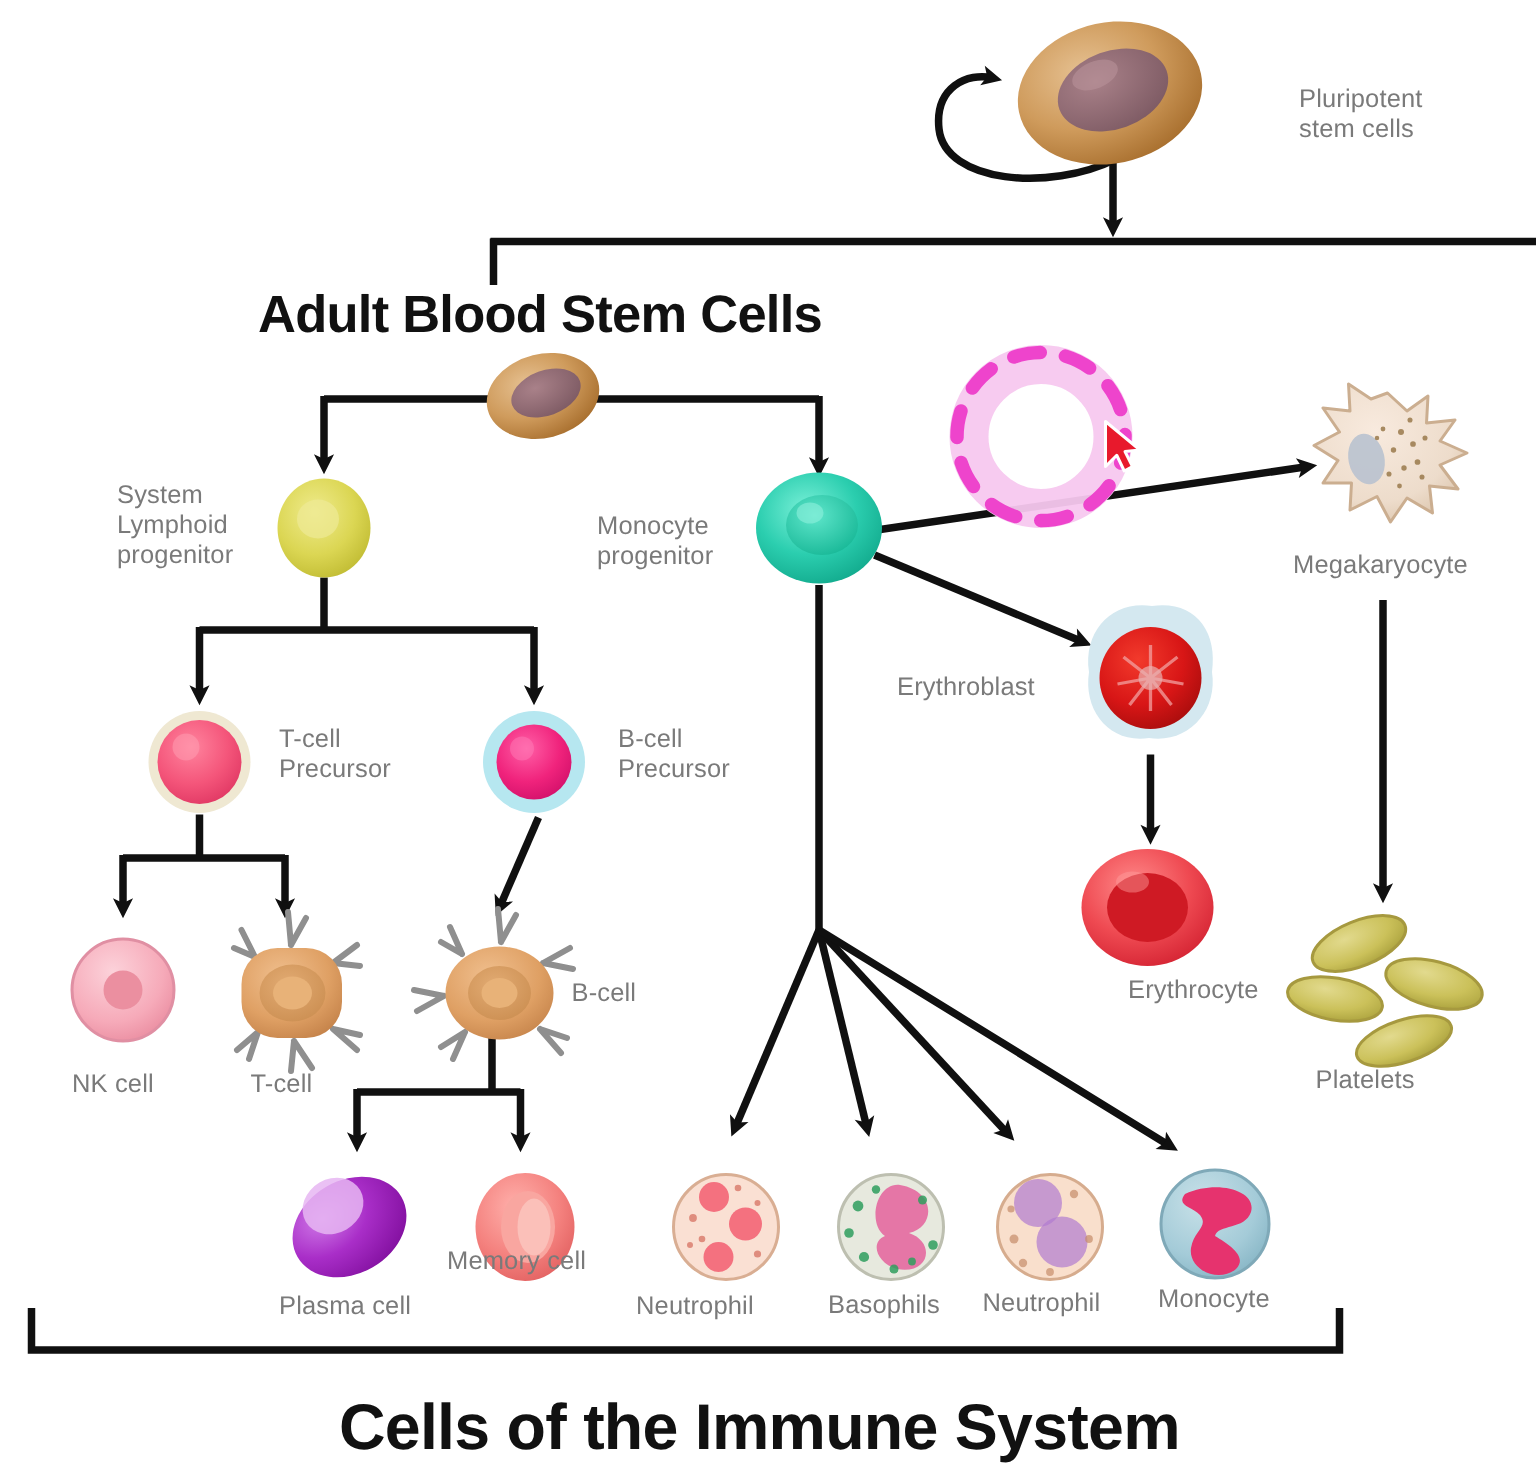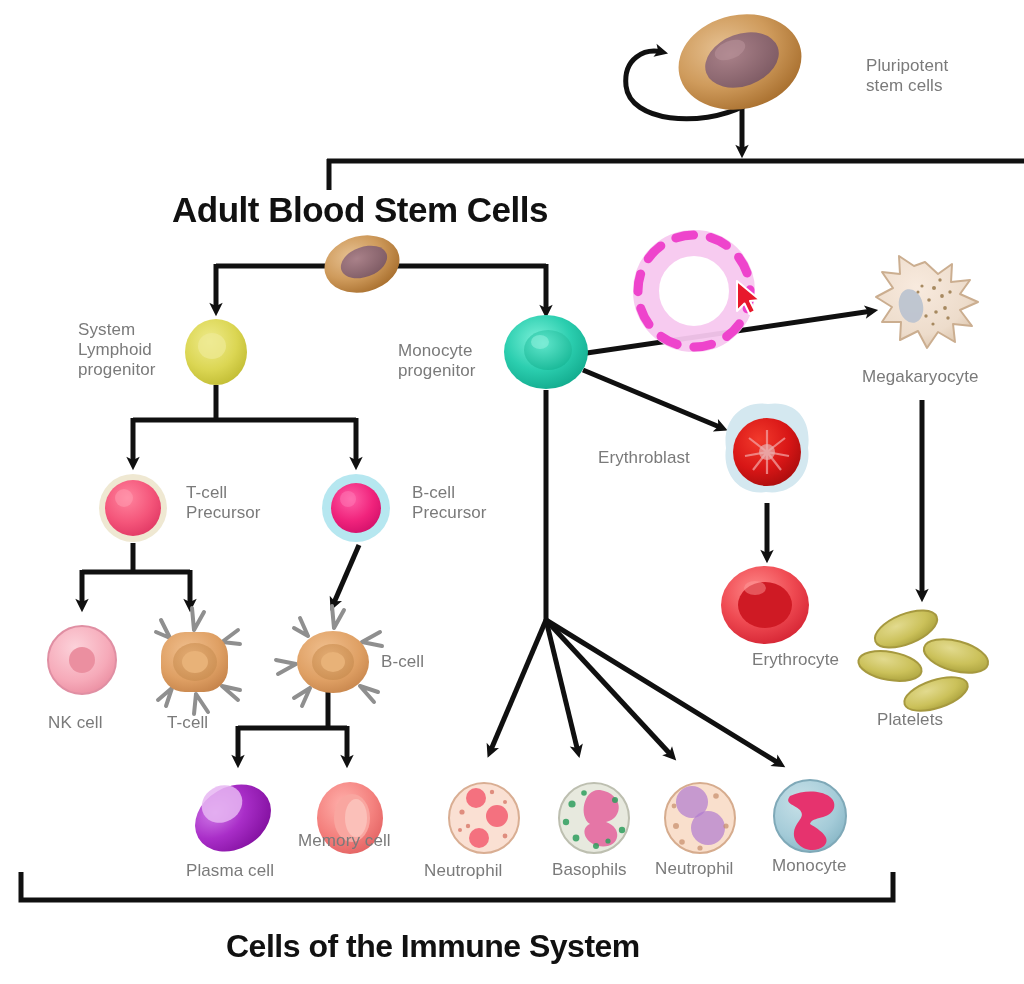"Cells of the Immune System" #title-bottom { font-size: 32px -> 43px }
